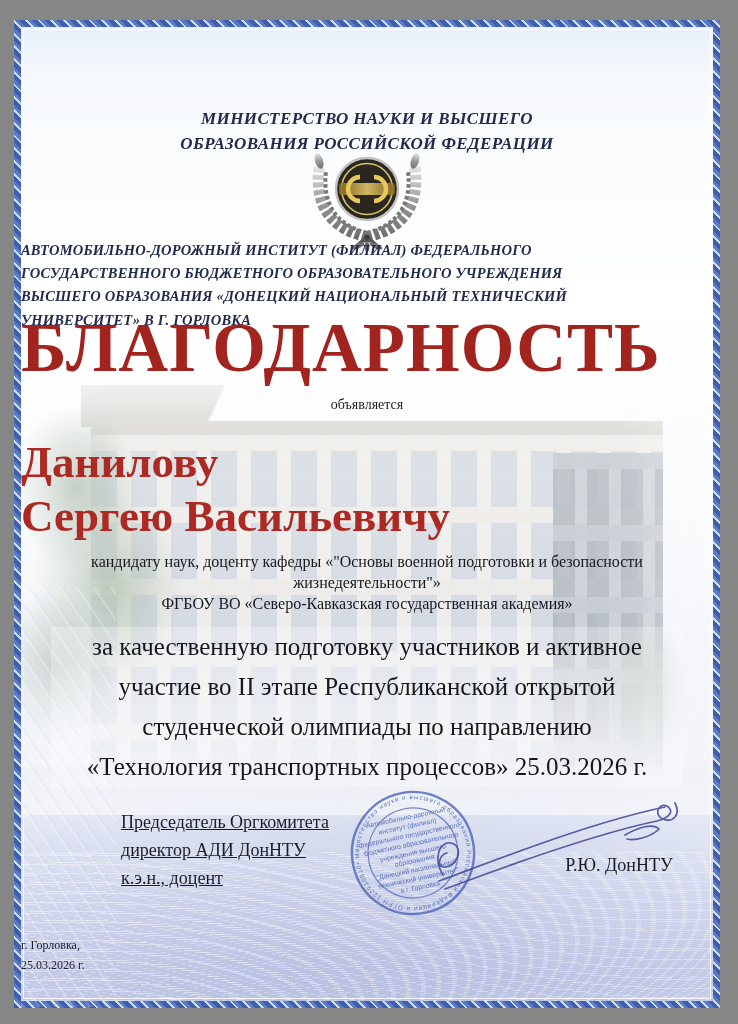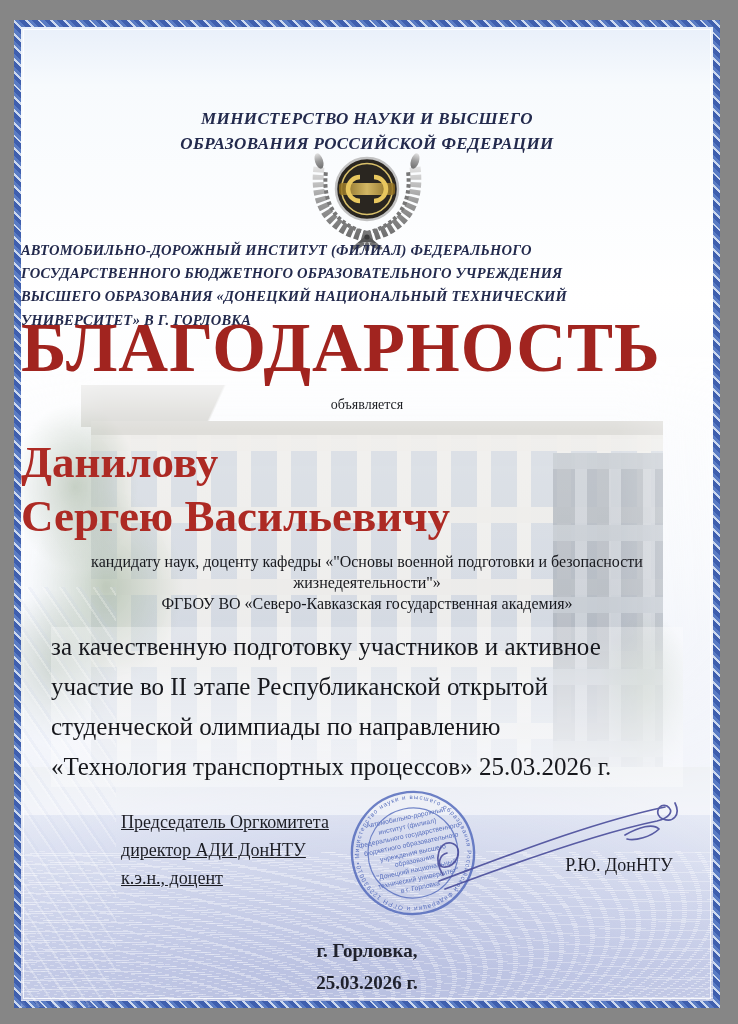"за качественную подготовку участников и" .citation { text-align: left -> center }
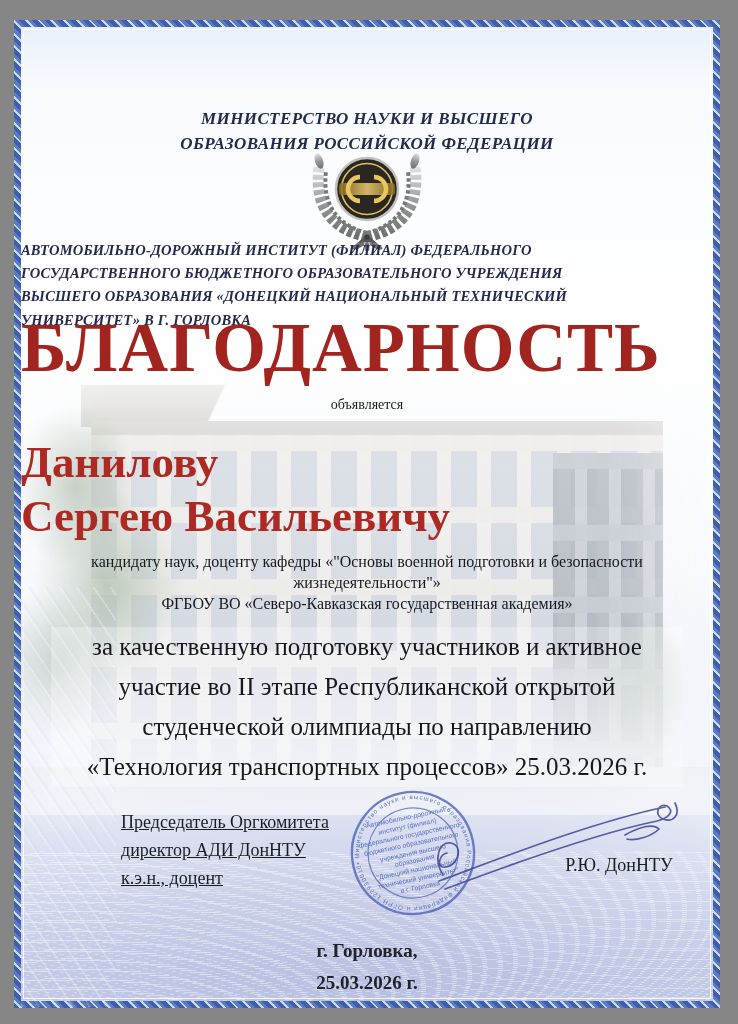"г. Горловка," .place-date { font-size: 19px -> 12px; font-weight: bold -> none; text-align: center -> none }
